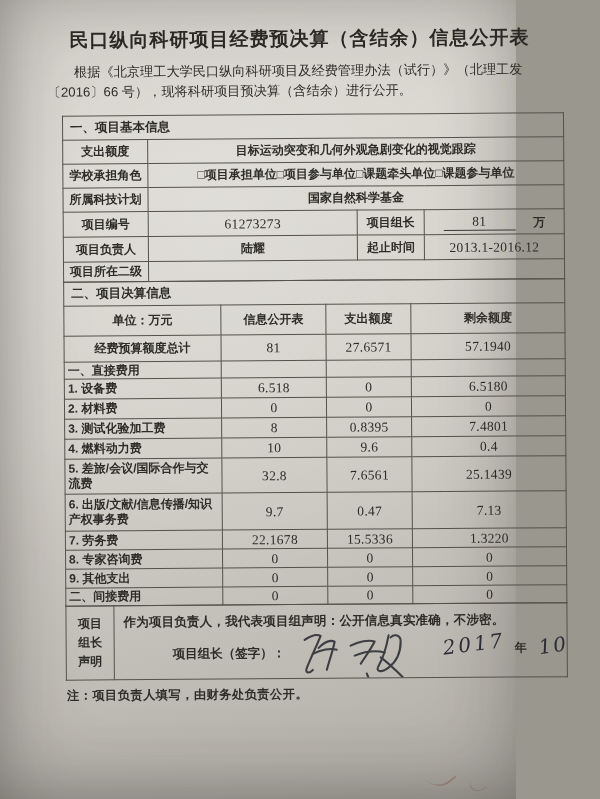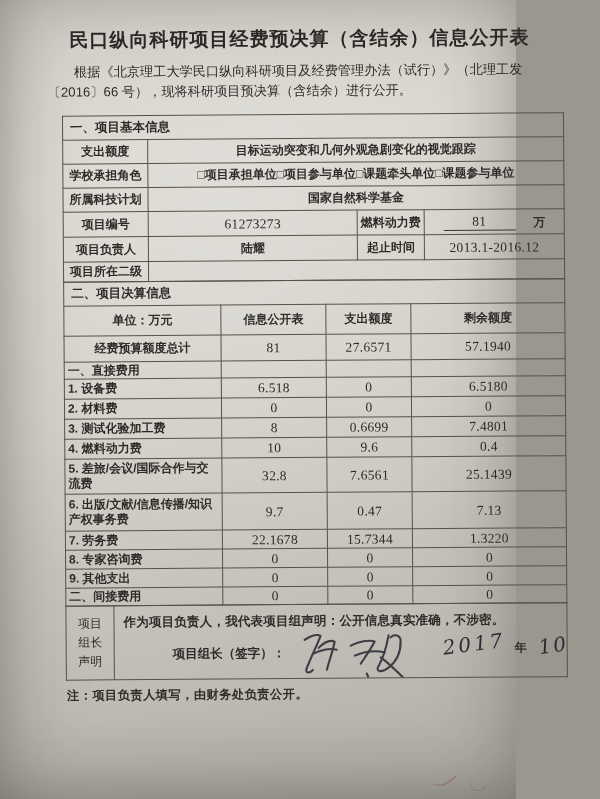"燃料动力费" td { text: 燃料动力费 -> 项目组长 }
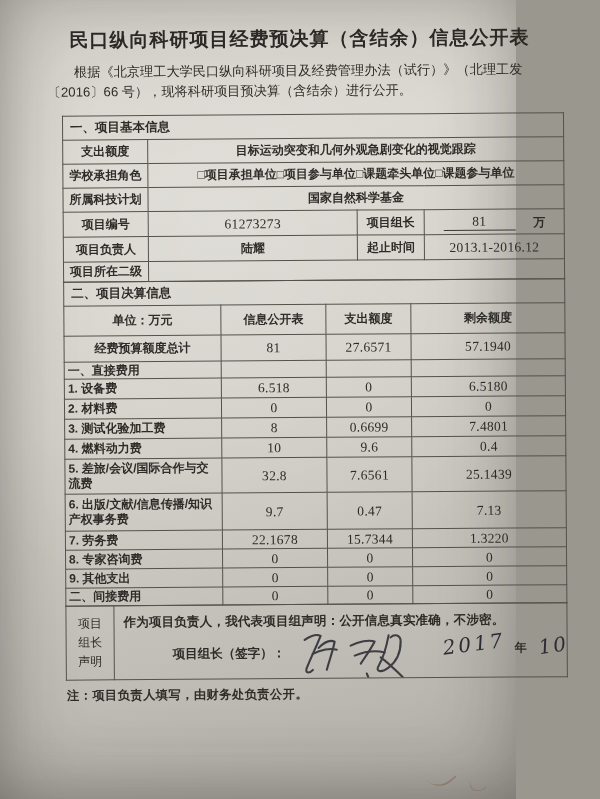"0.6699" td.num { text: 0.6699 -> 0.8395 }
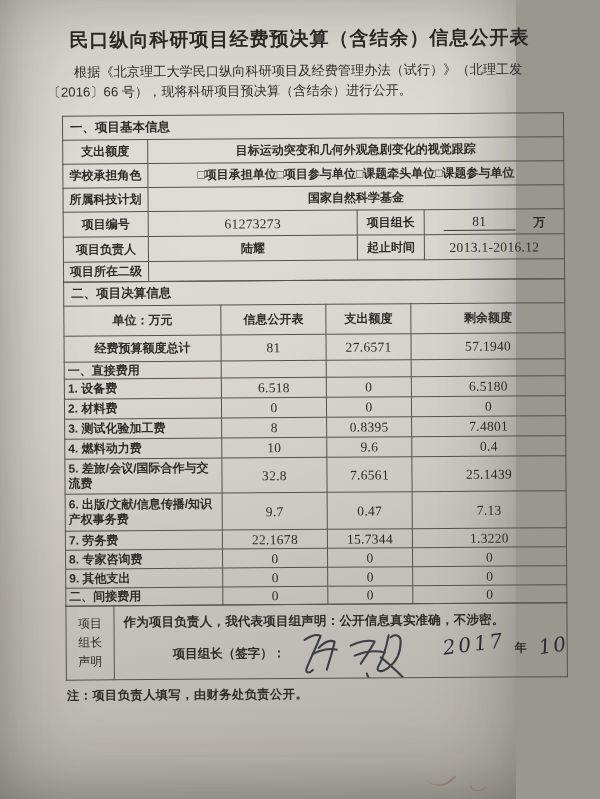"15.7344" td.num { text: 15.7344 -> 15.5336 }
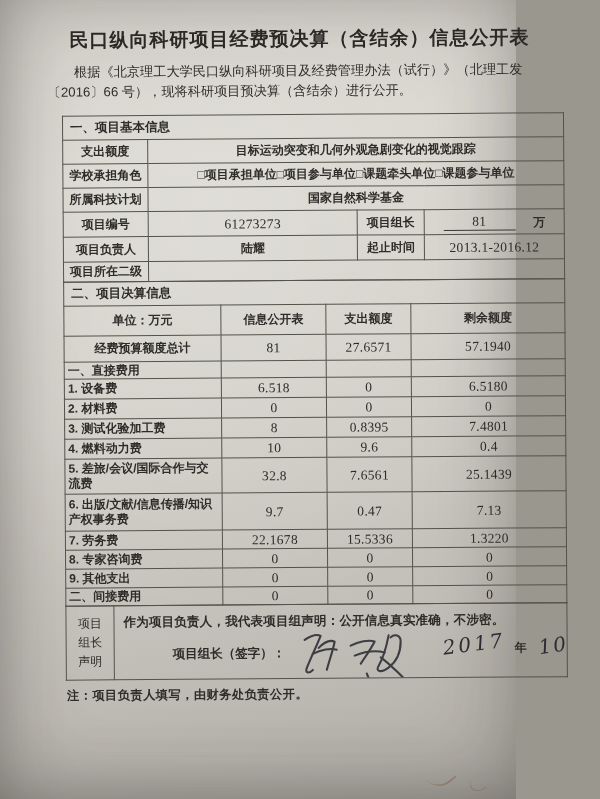"项目" td.decl-head { font-weight: 400 -> 700 }
